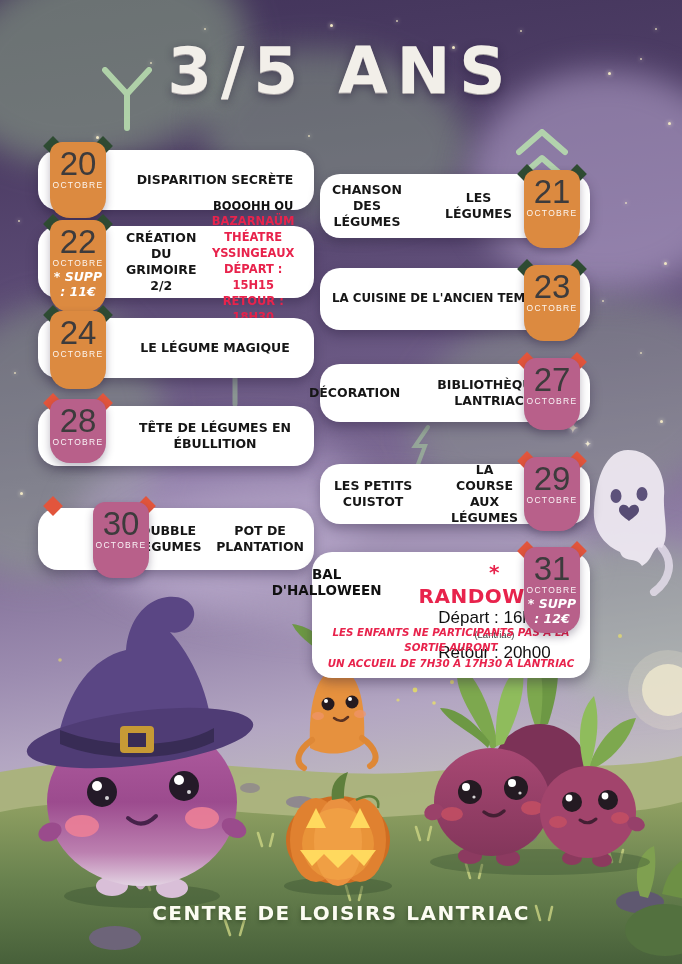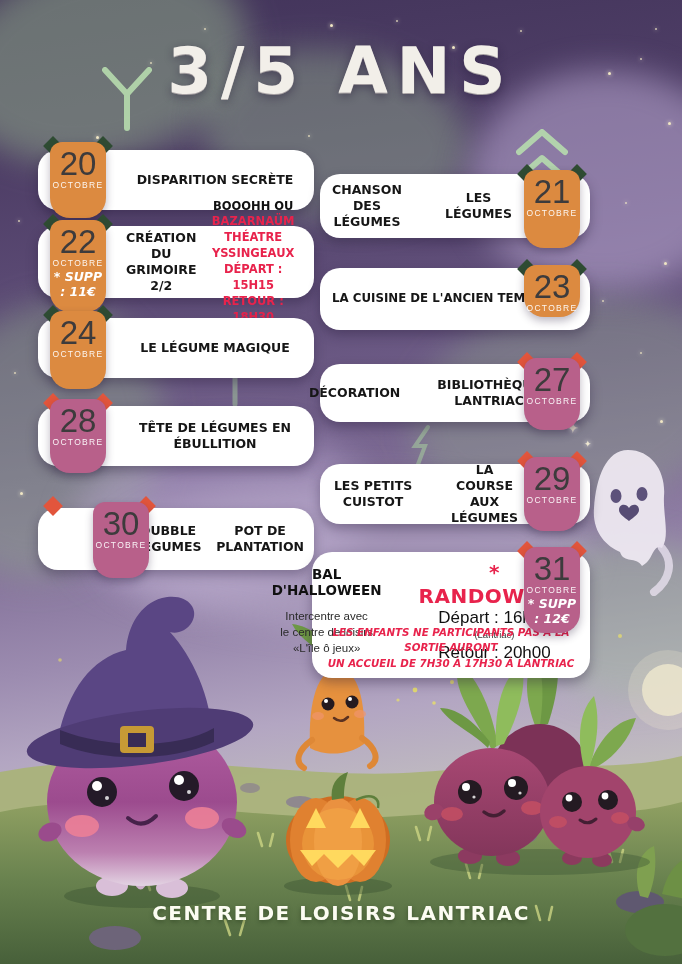"23" div.tab { height: 52px -> 76px }
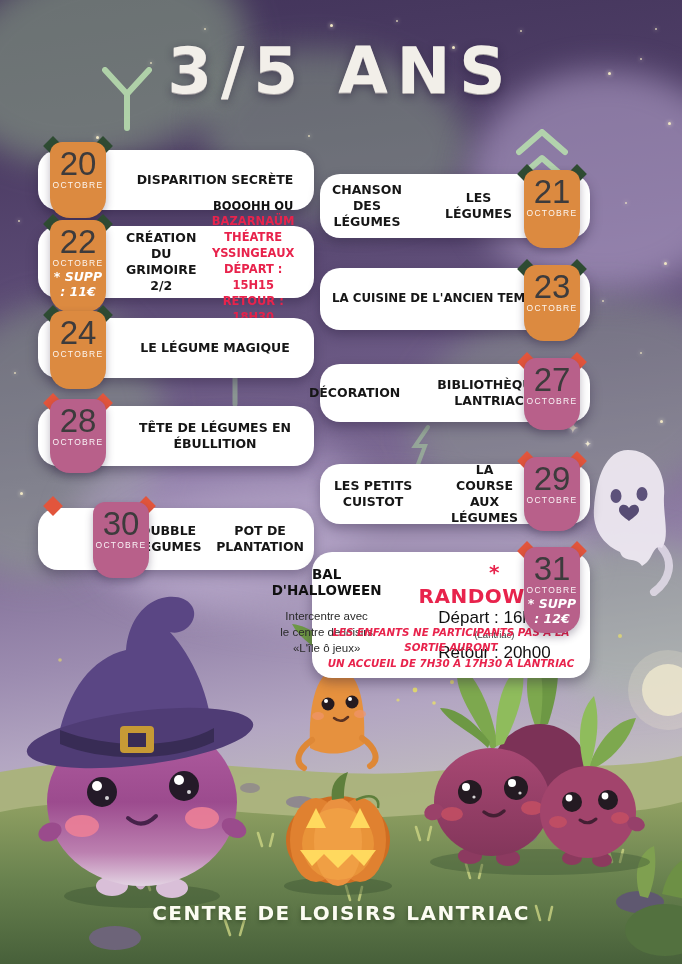"28" div.tab { height: 74px -> 64px }
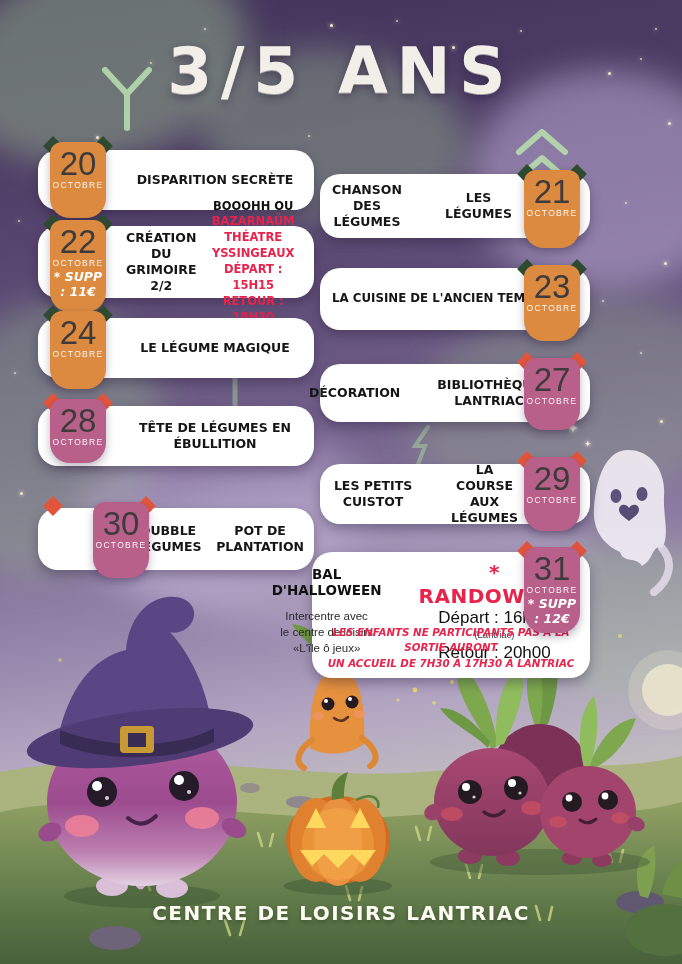"Intercentre avec" div.ev-sub { html: <div> <span>Intercentre avec</span><br> <span>le centre de loisirs</span><br> <span>«L'île ô jeux»</span> </div> -> none }
